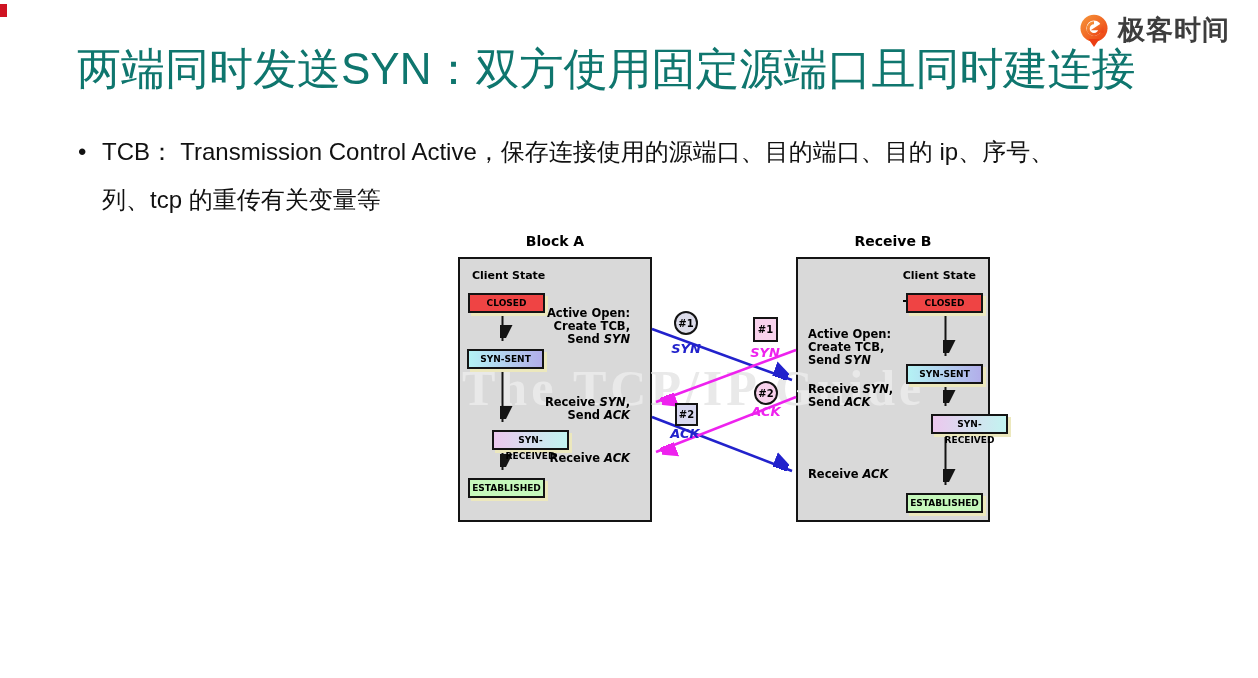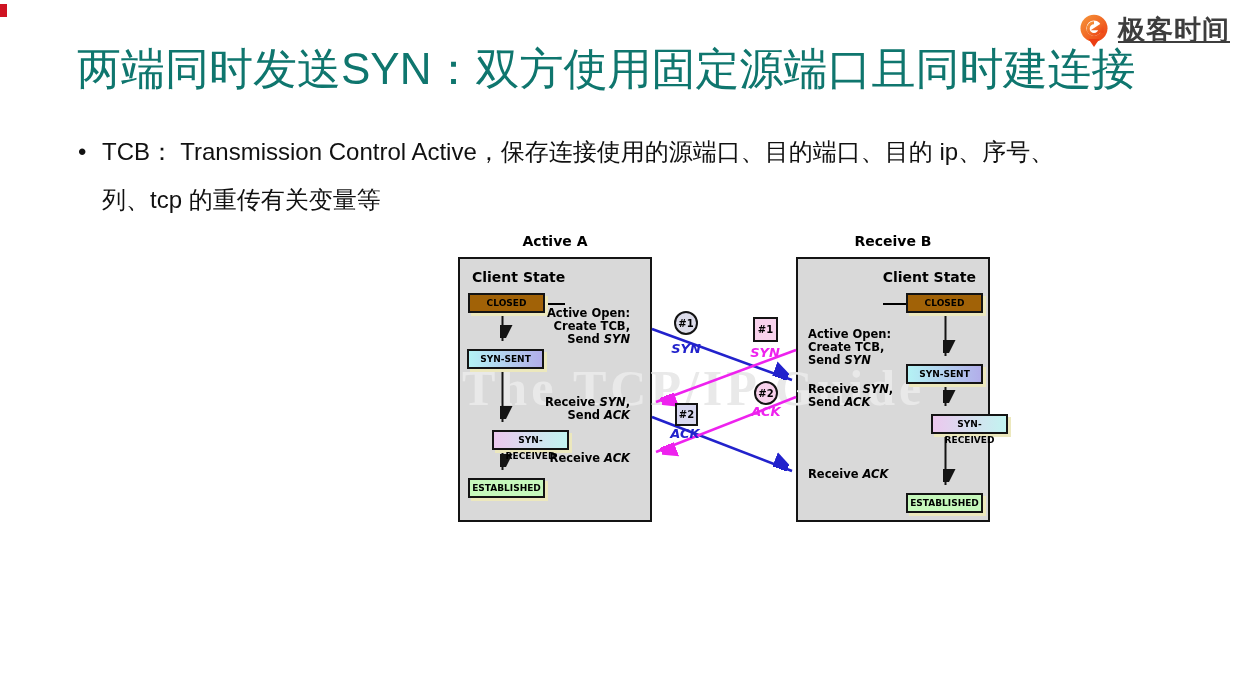"极客时间" .logo-text { text-decoration: underline -> none }
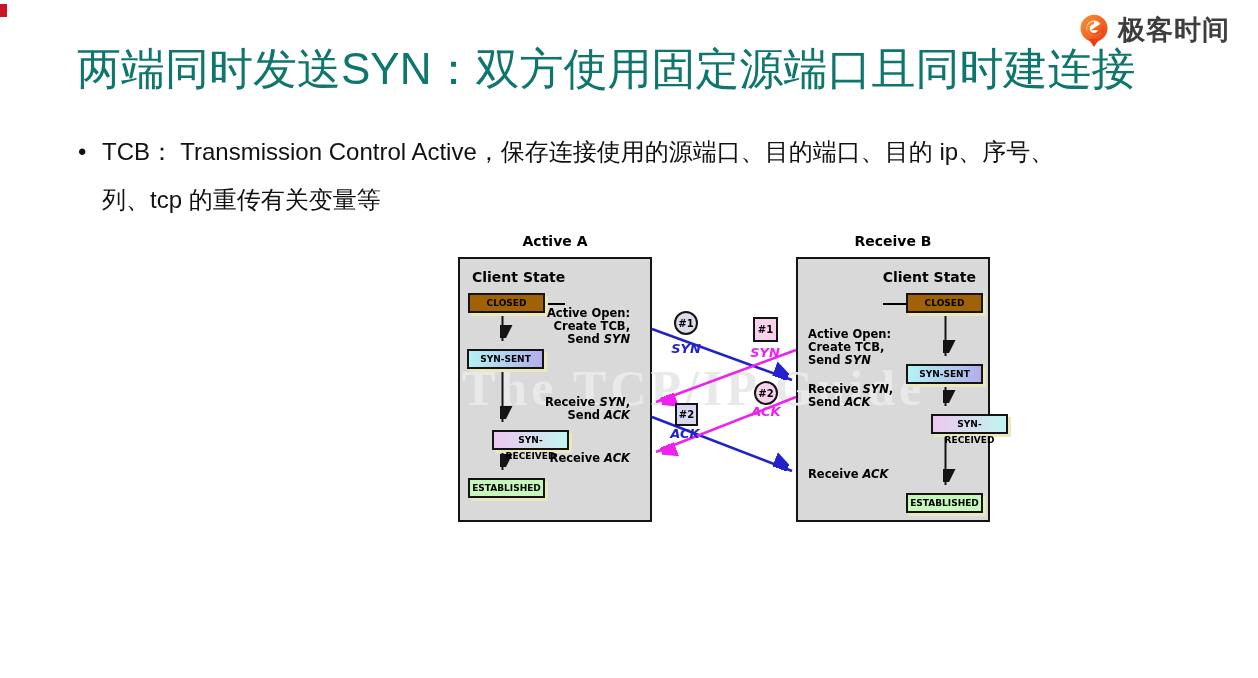"Active A" div.client-title { text: Active -> Block }
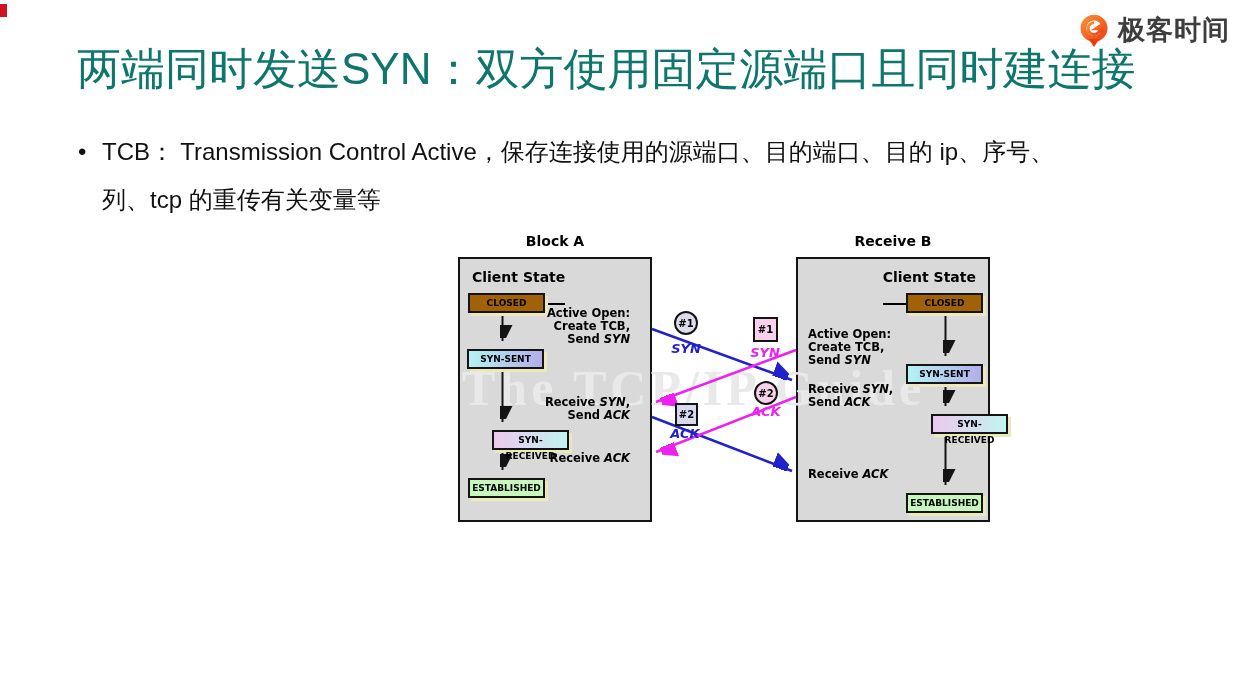"Client State" .state-header { font-size: 14px -> 11px }
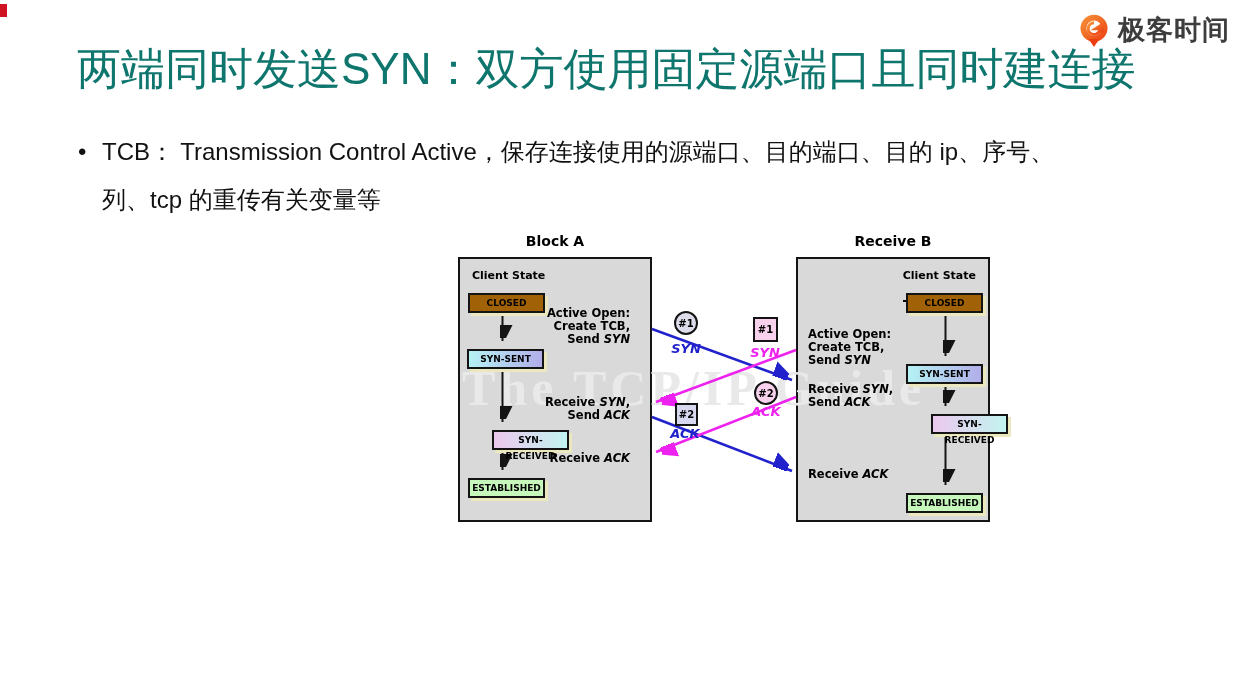"CLOSED" .state { background: #a16207 -> #ef4444 }
